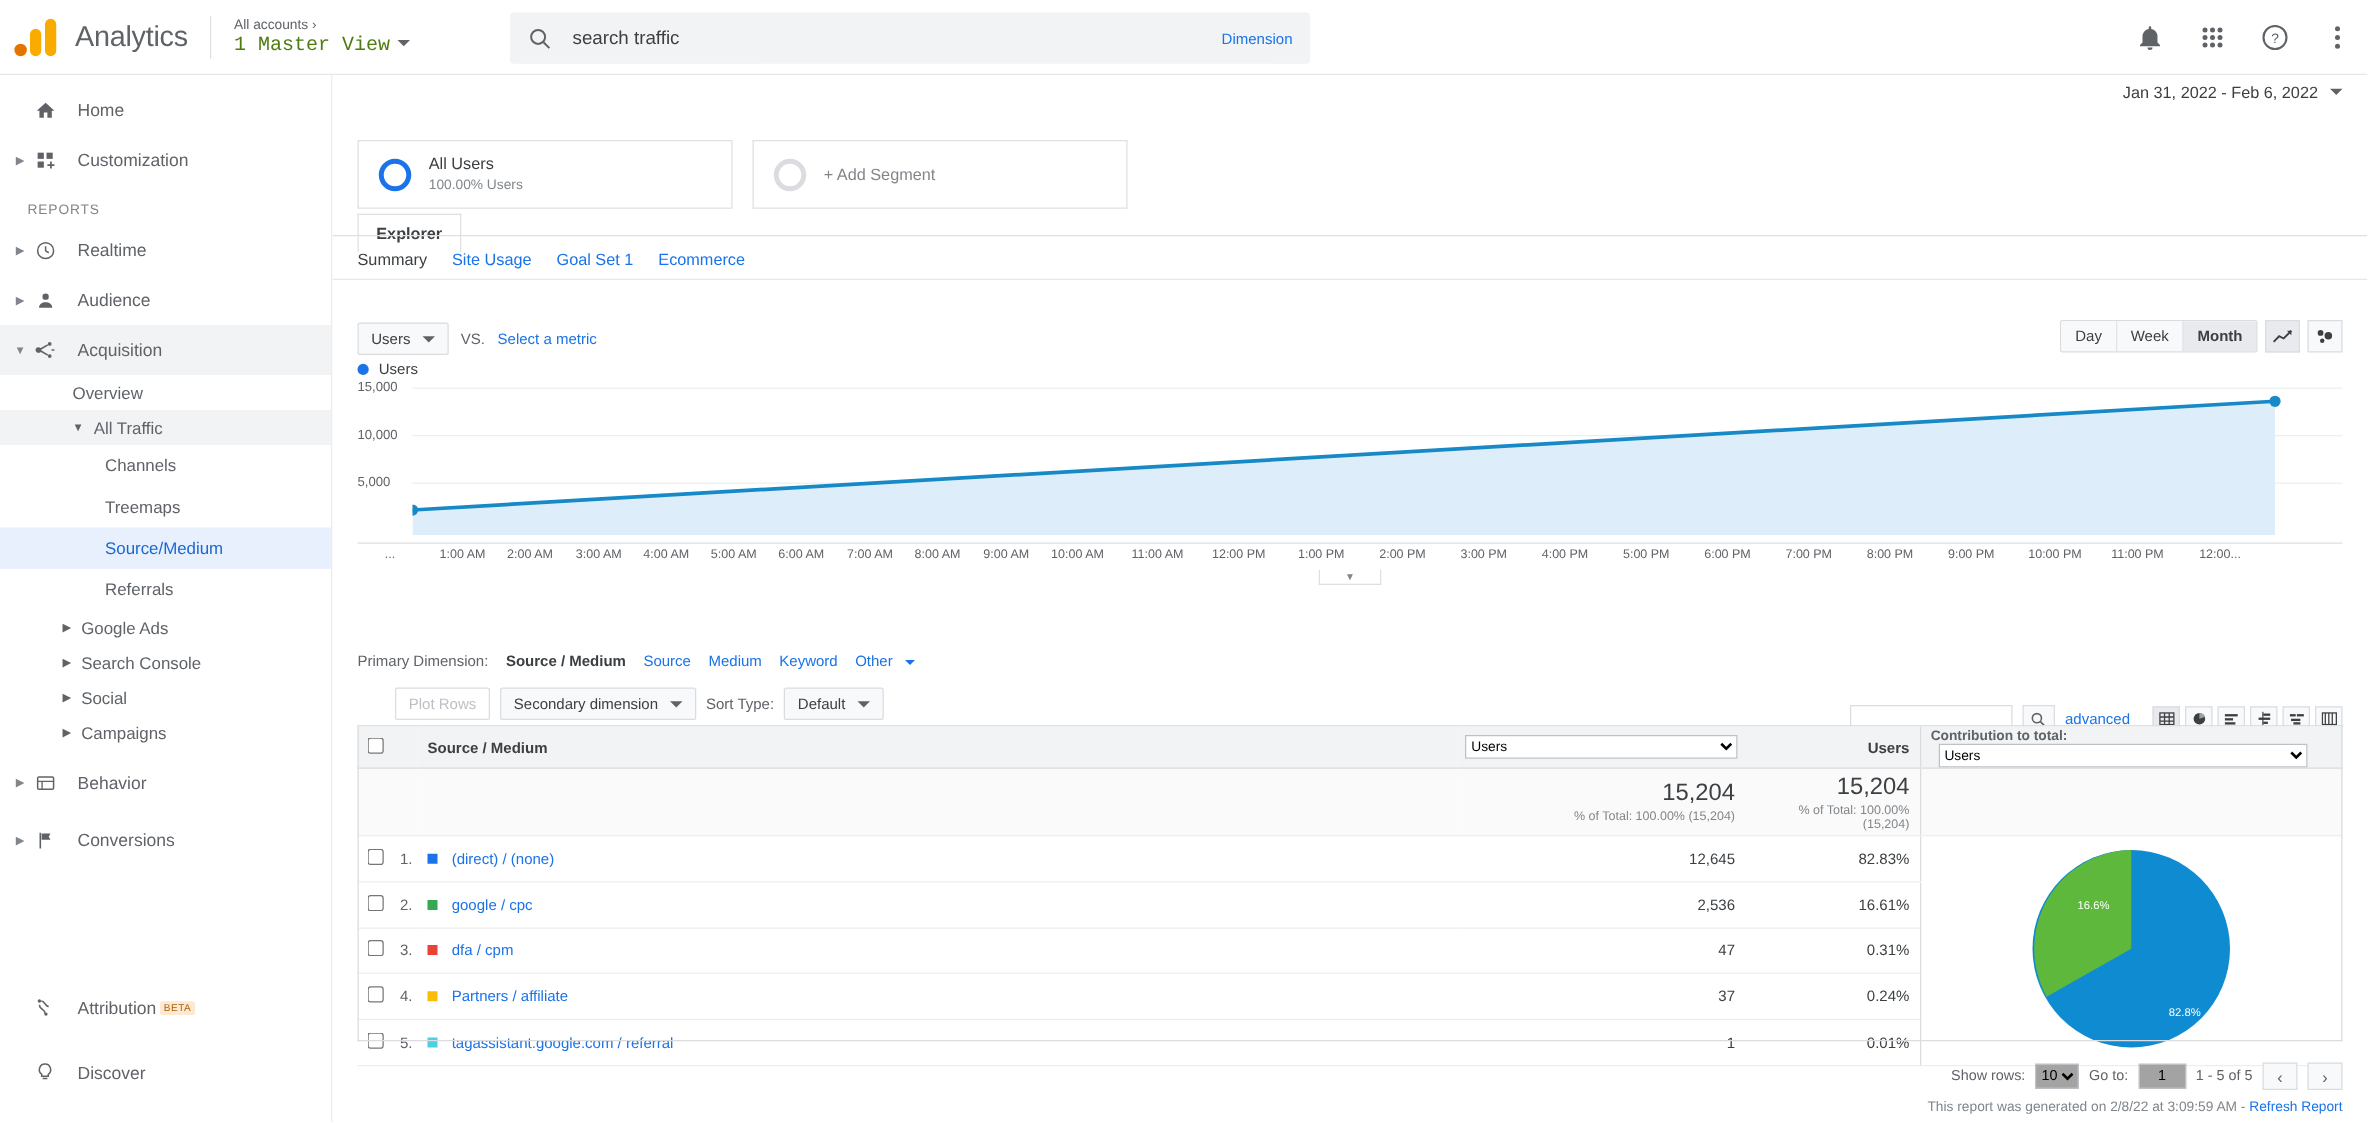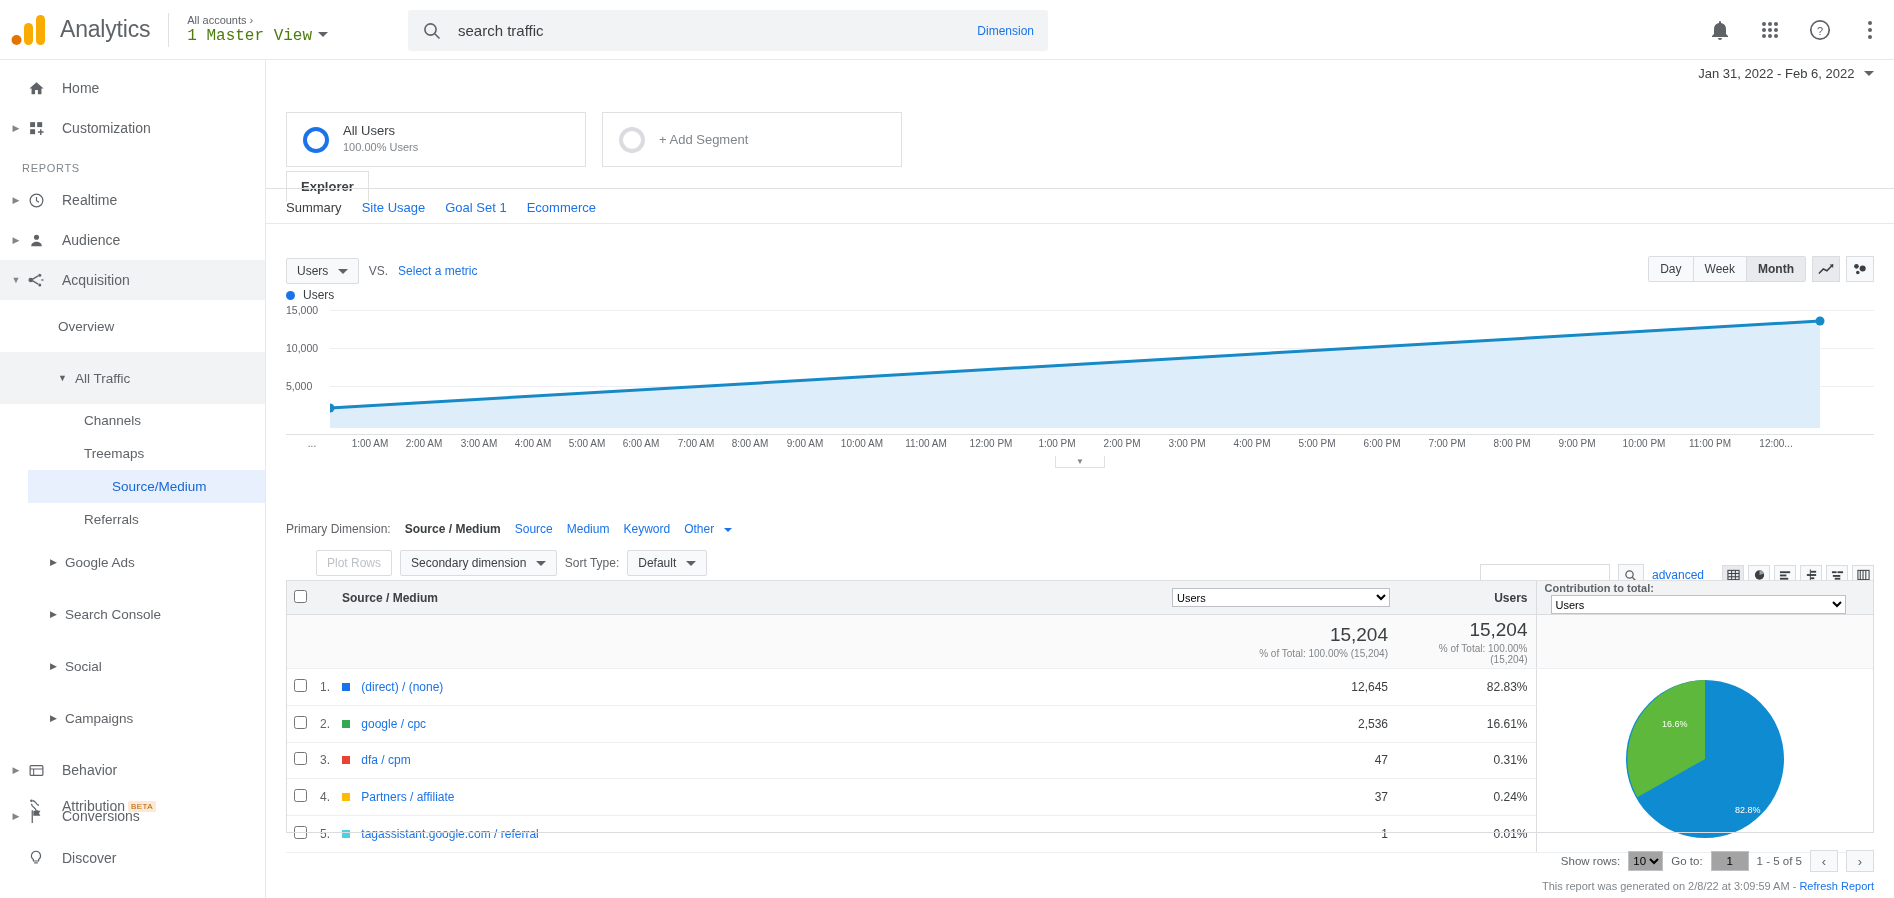"Overview" .sub1 { height: 52px -> 28px }
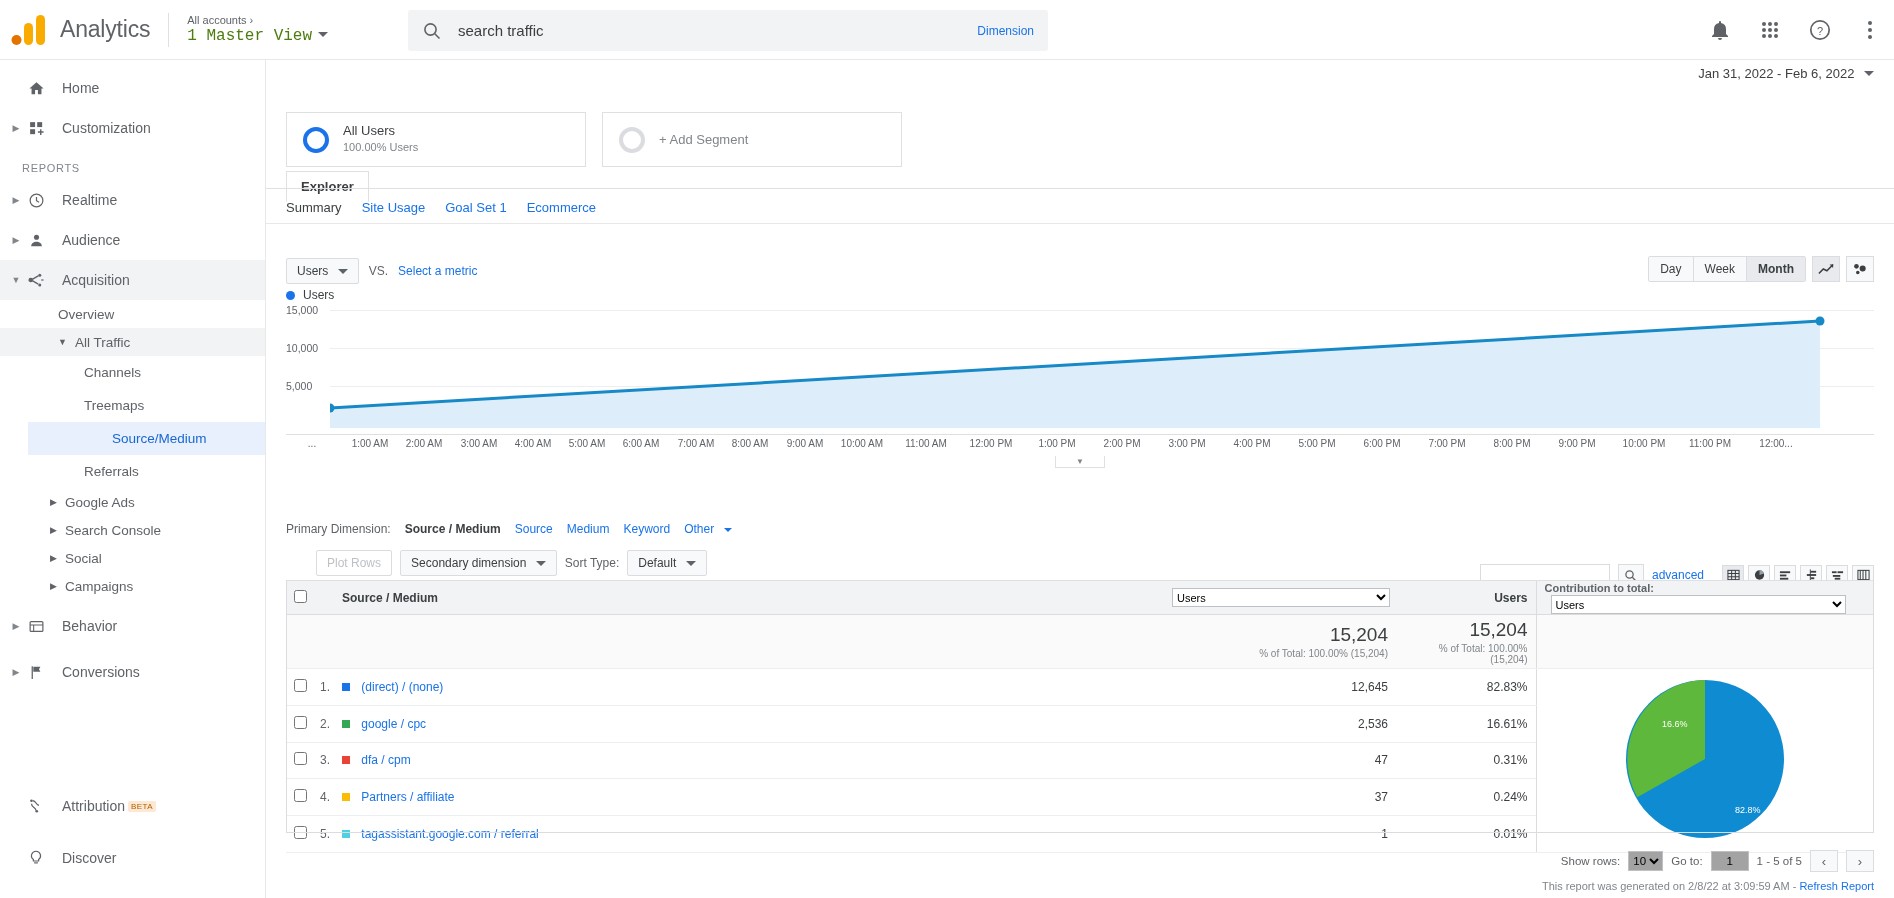"Source/Medium" .sub2.selected { margin-left: 28px -> none }
